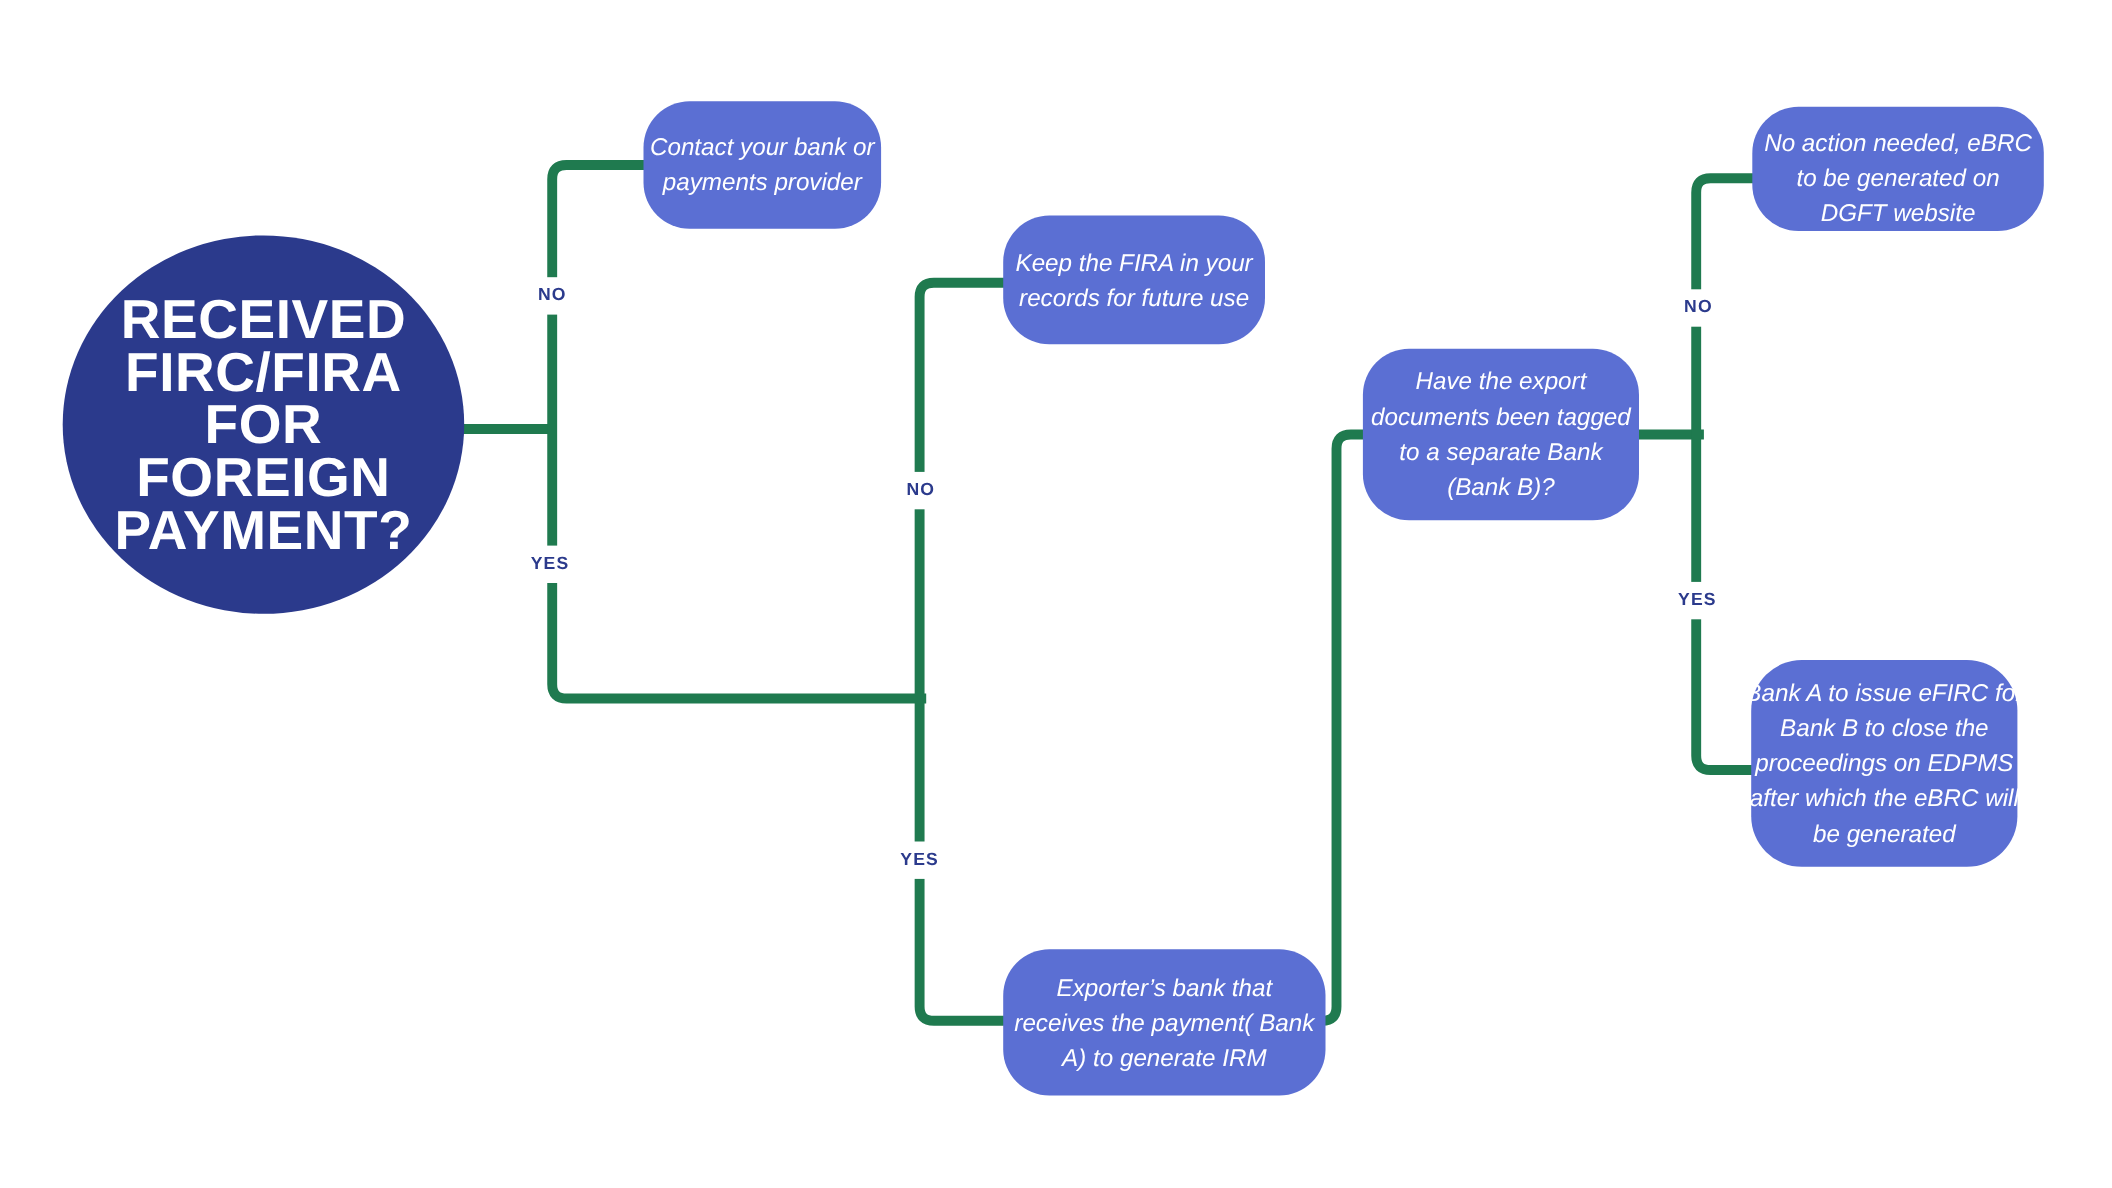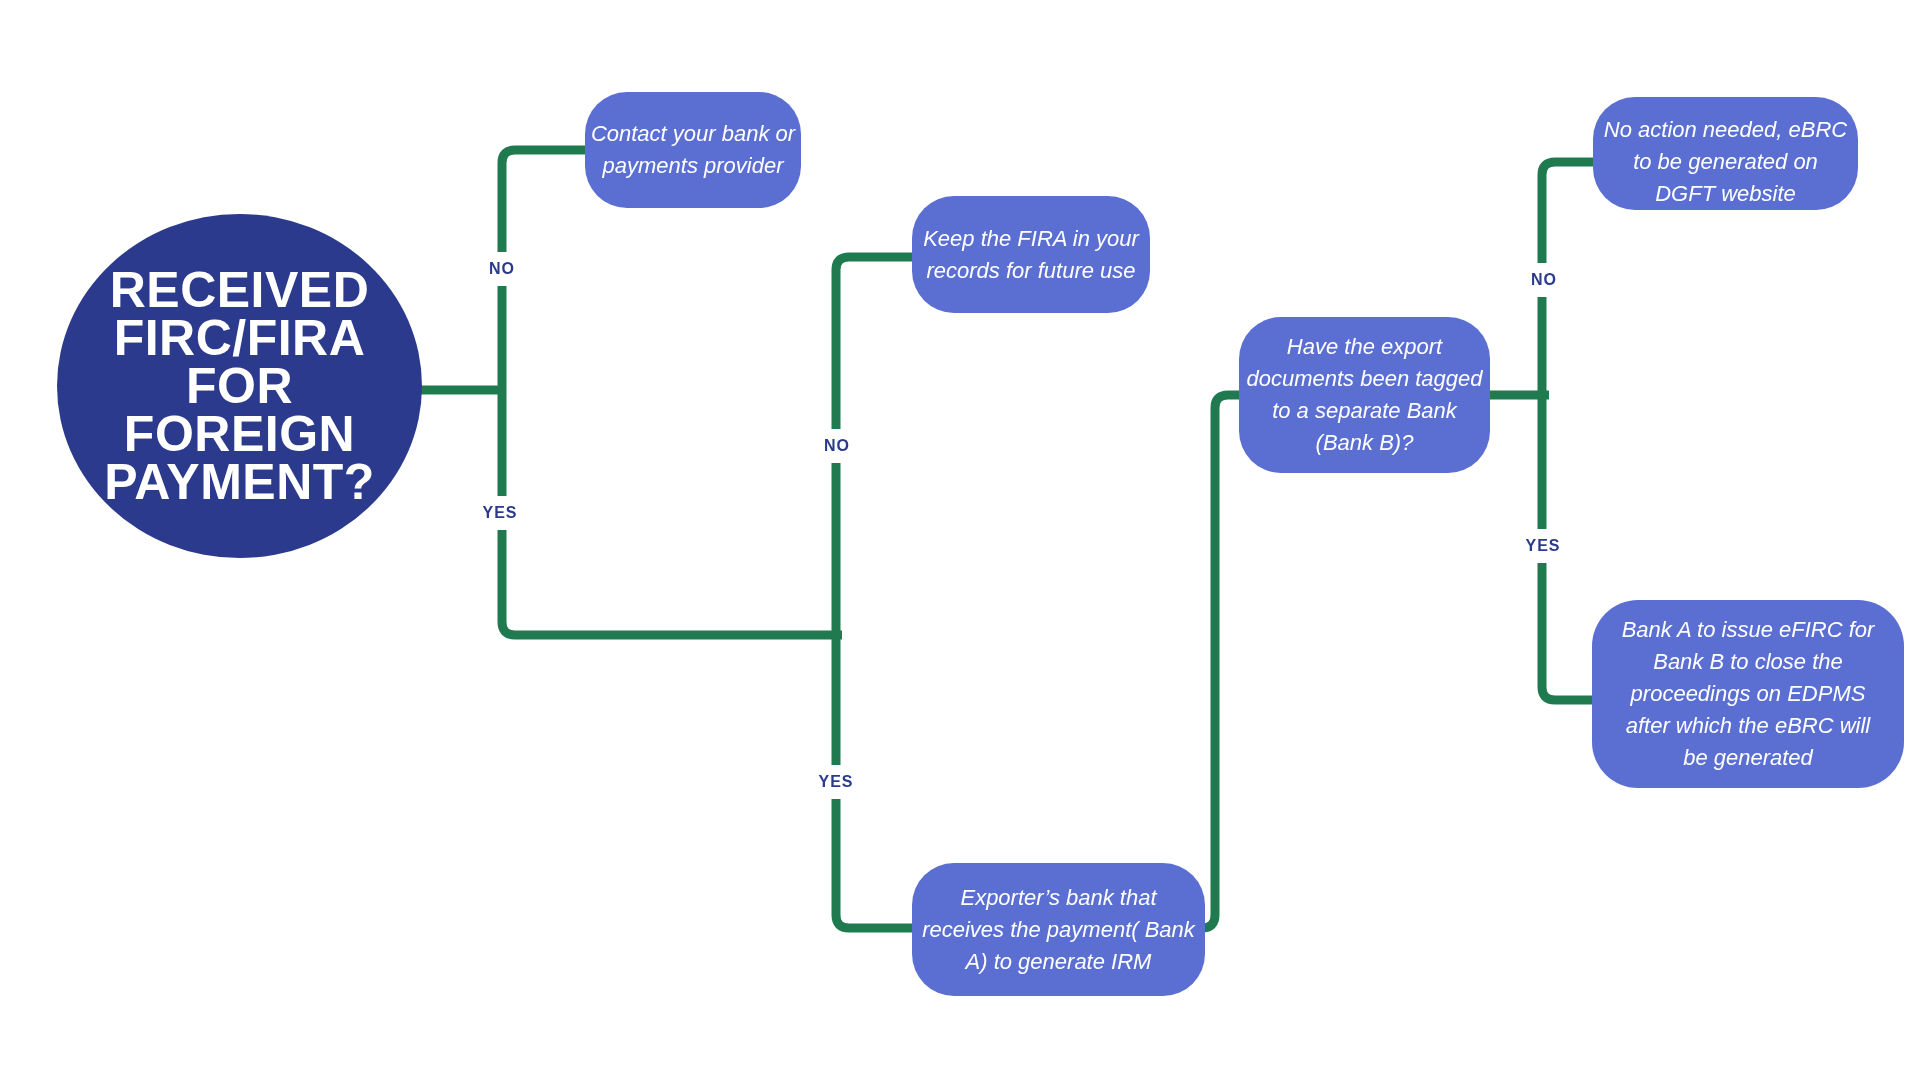"Bank A to issue eFIRC" div.node { width: 312px -> 242px }
